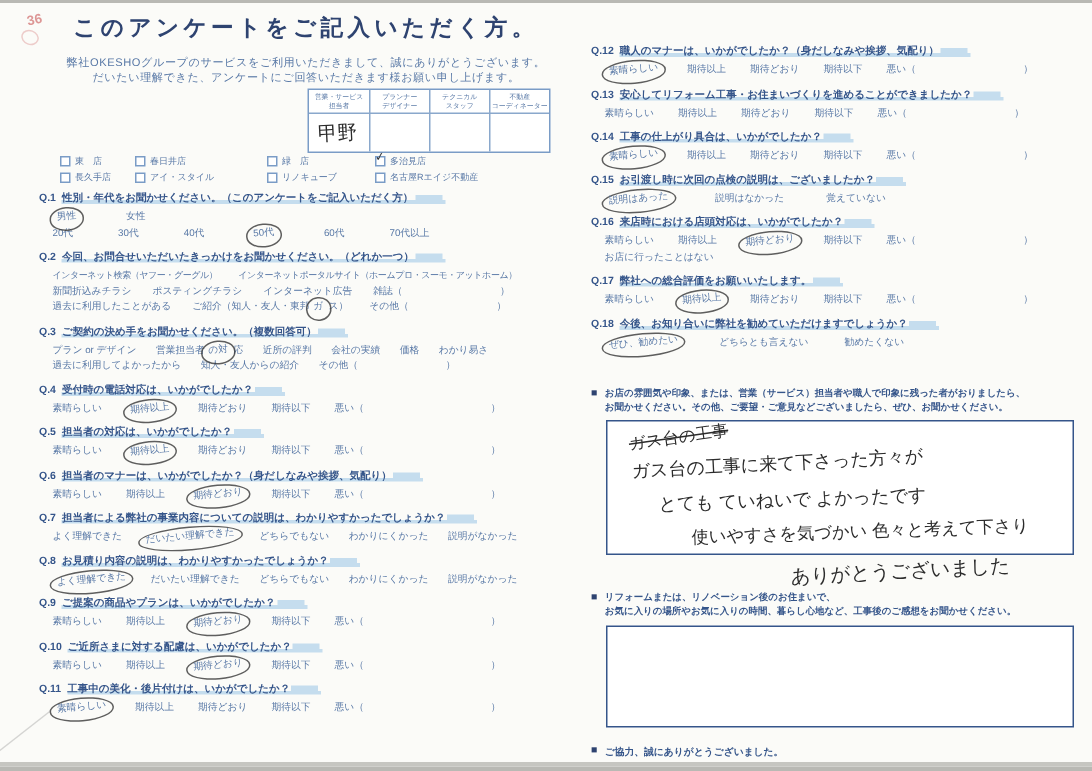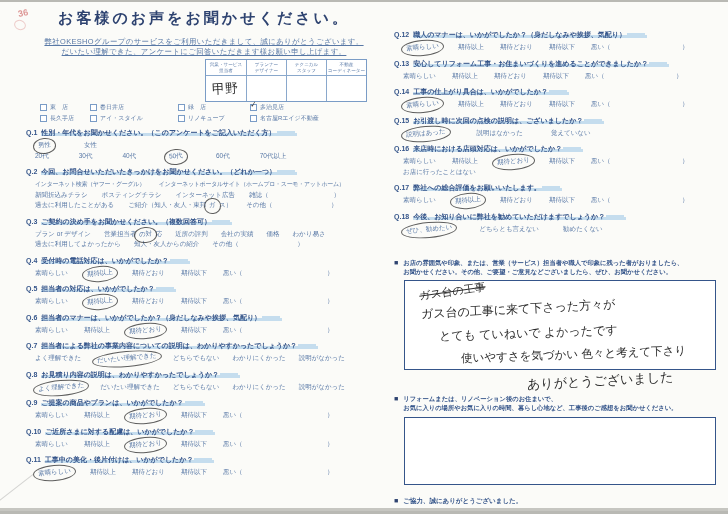"お客様のお声をお聞かせください。" h1.title { text: お客様のお声をお聞かせください -> このアンケートをご記入いただく方 }
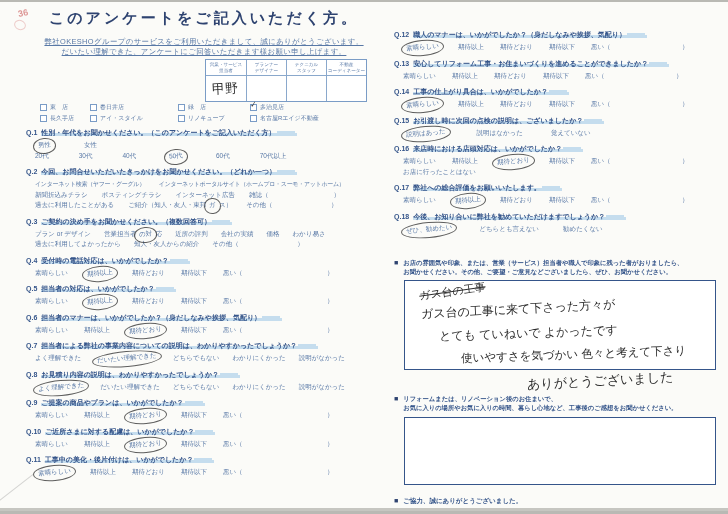"弊社OKESHOグループのサービスをご利用いただきまして、誠にありがとうございま" .intro { text-decoration: underline -> none }
